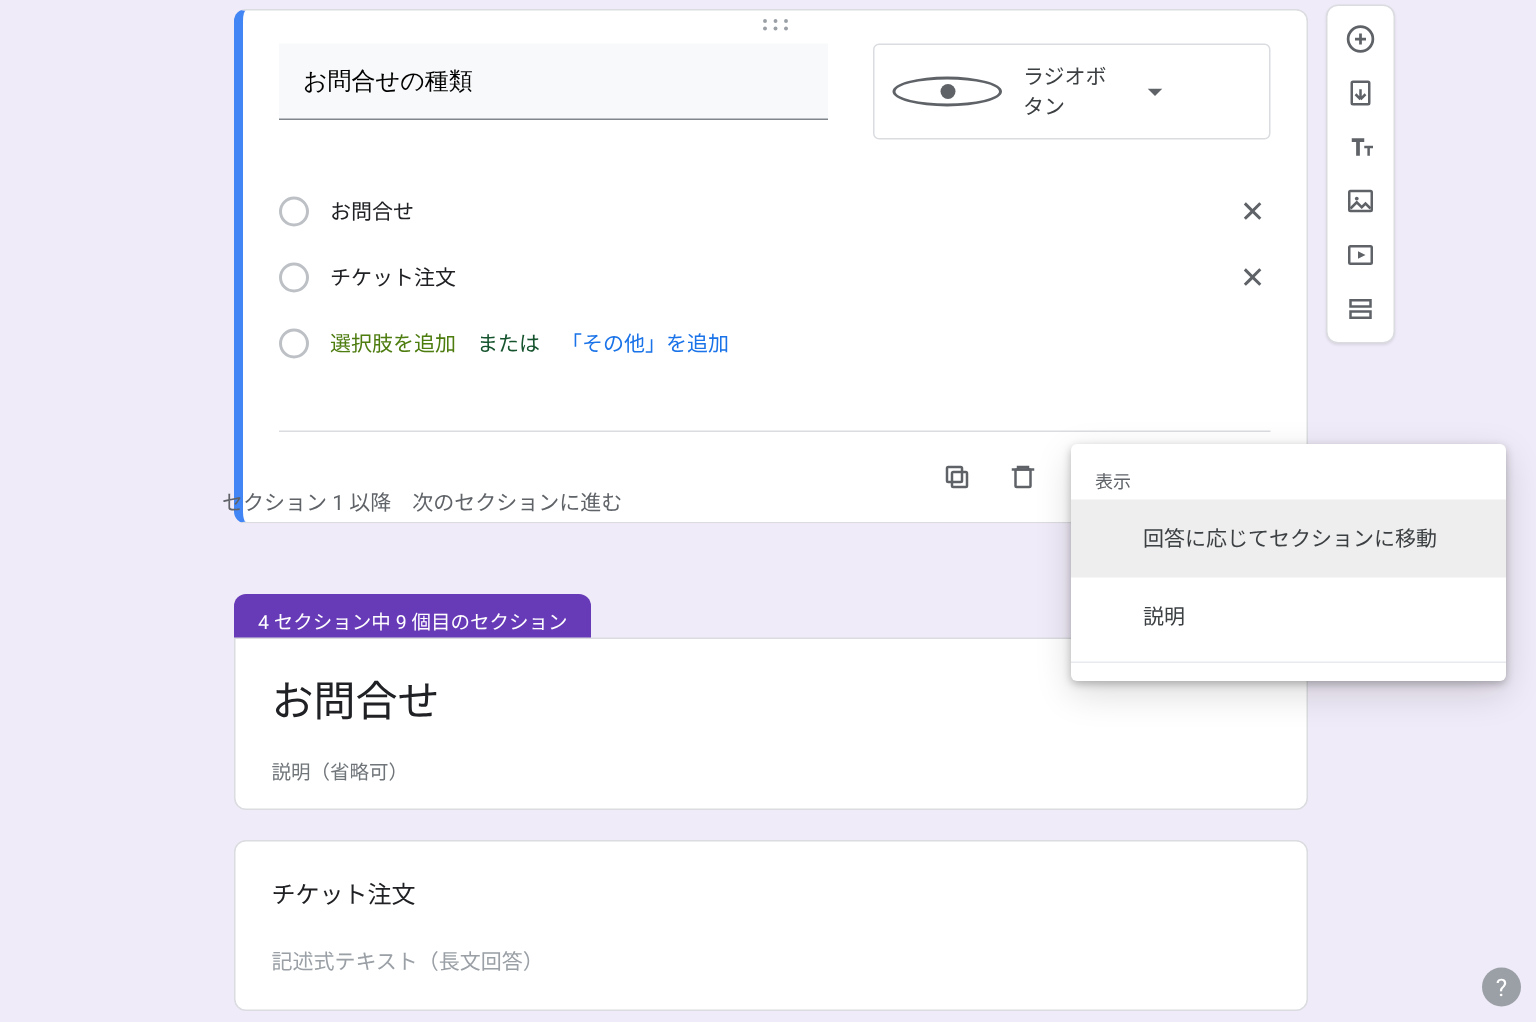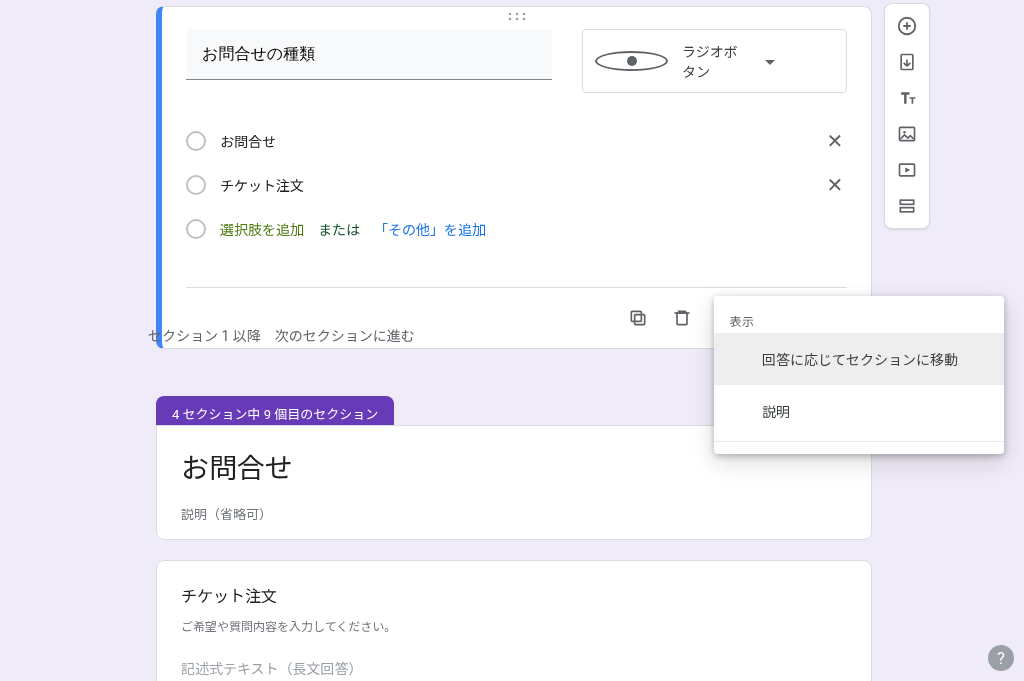"ご希望や質問内容を入力してください。" div.q2-desc { html: <div>ご希望や質問内容を入力してください。</div> -> none }
